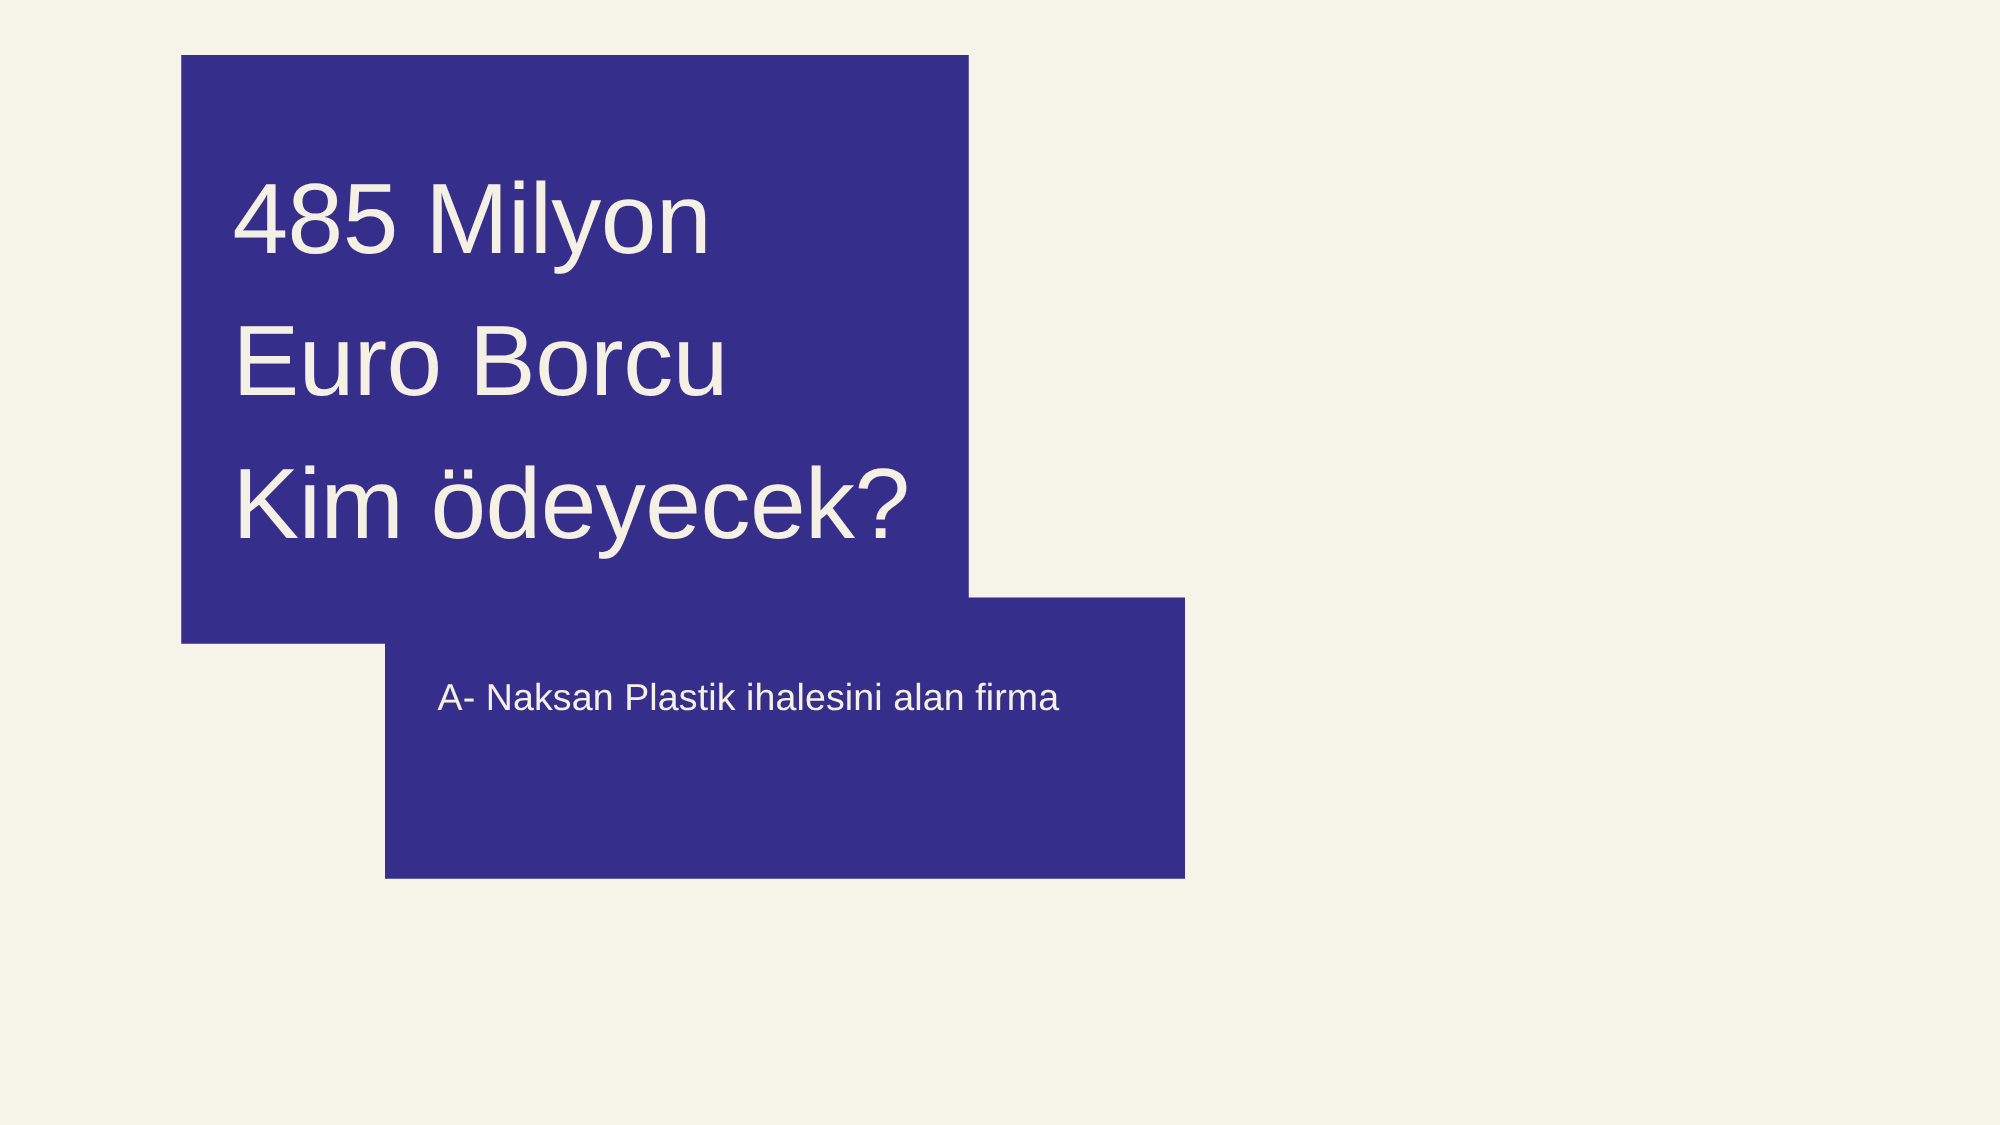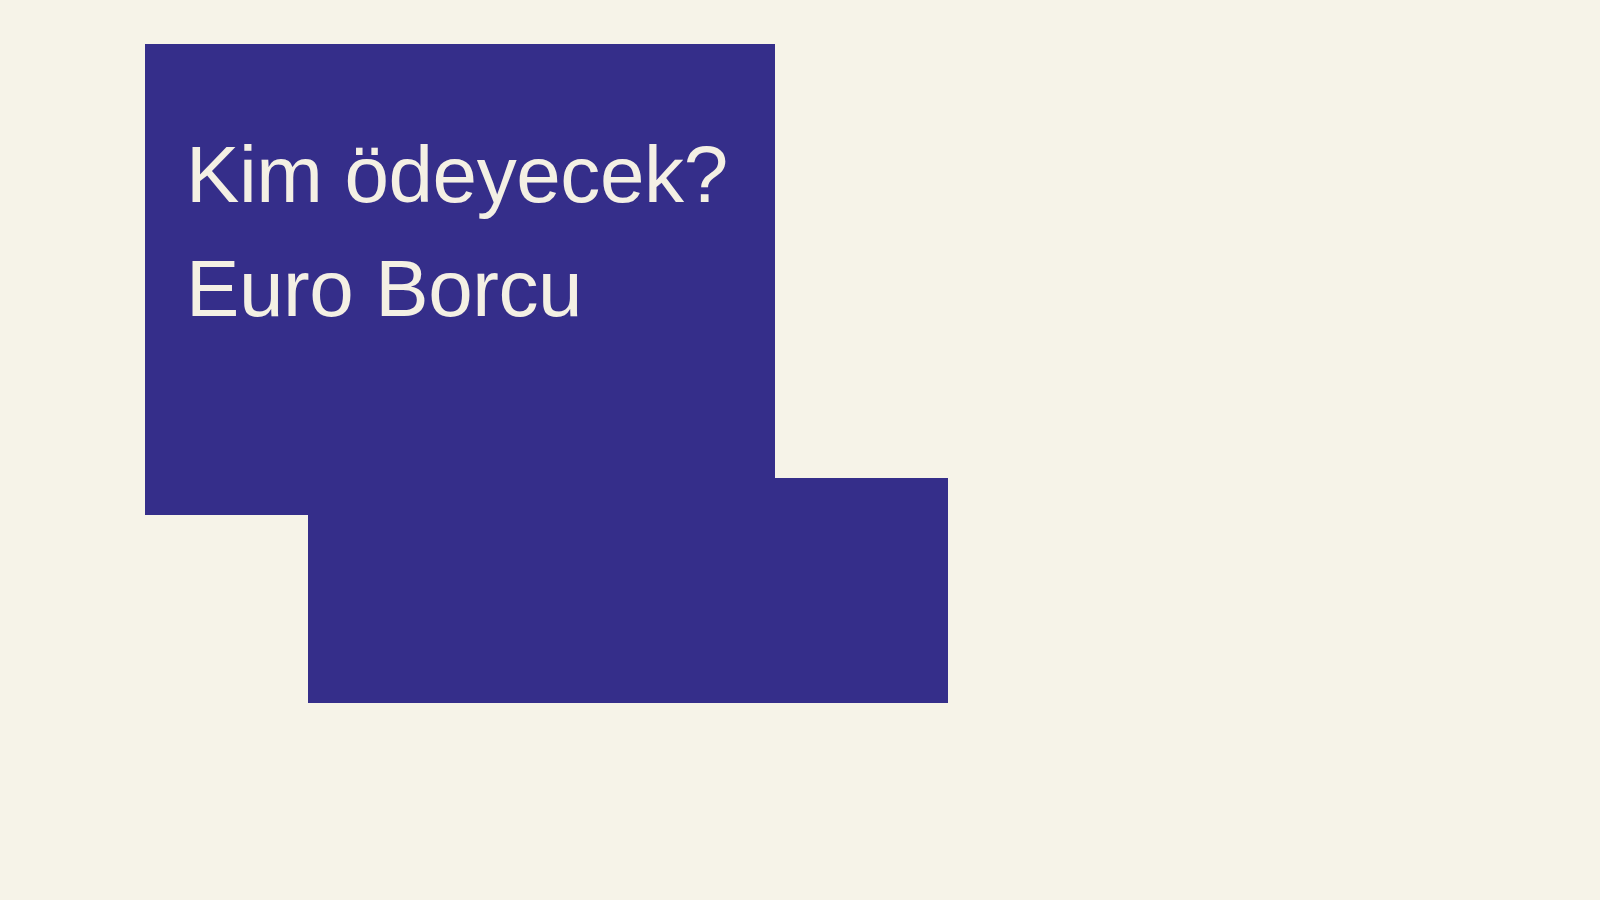"485 Milyon" span.headline-line { html: none -> <span>485 Milyon</span> }
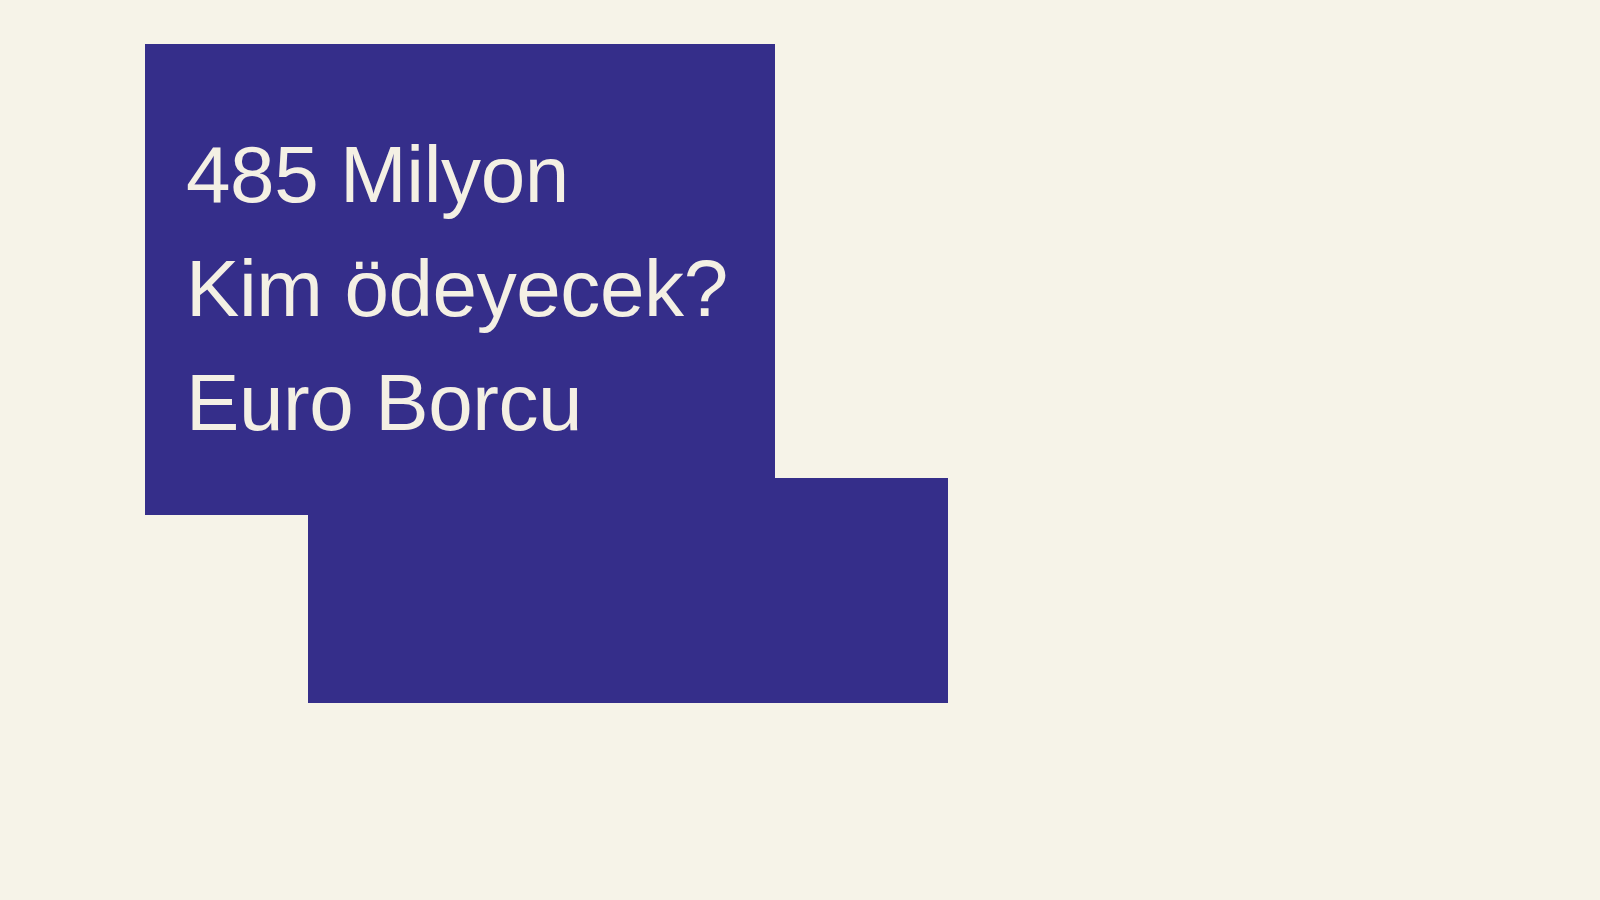"Kim ödeyecek?" span.headline-line { order: before "Euro Borcu" -> after "Euro Borcu" }
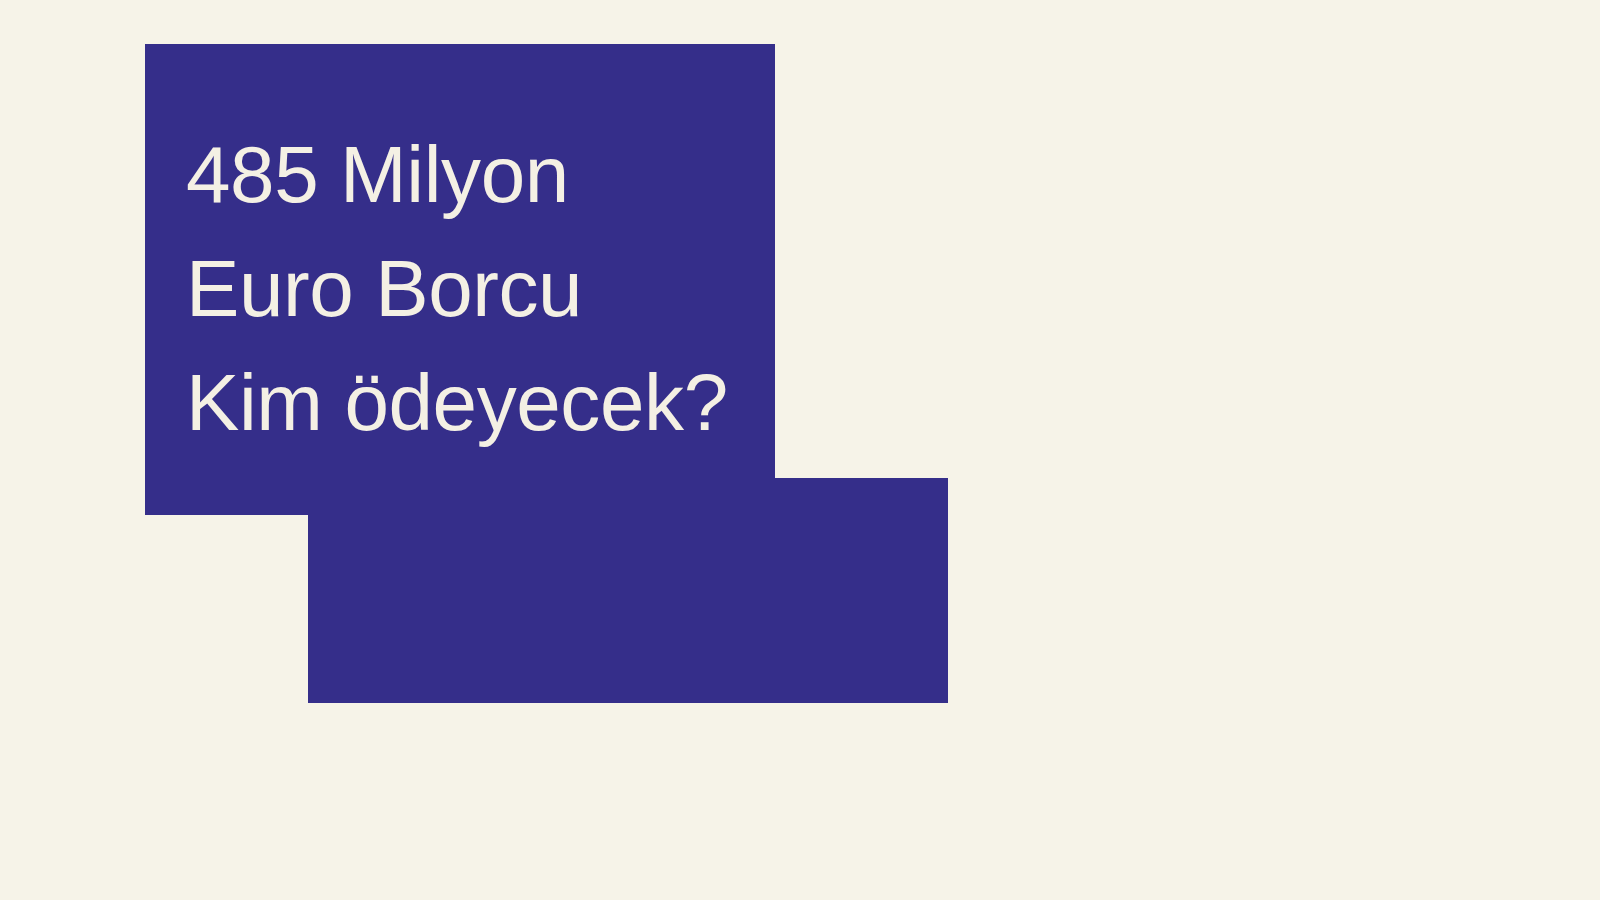"A- Naksan Plastik ihalesini alan" span.answer-line { html: none -> <span>A- Naksan Plastik ihalesini alan firma</span> }
